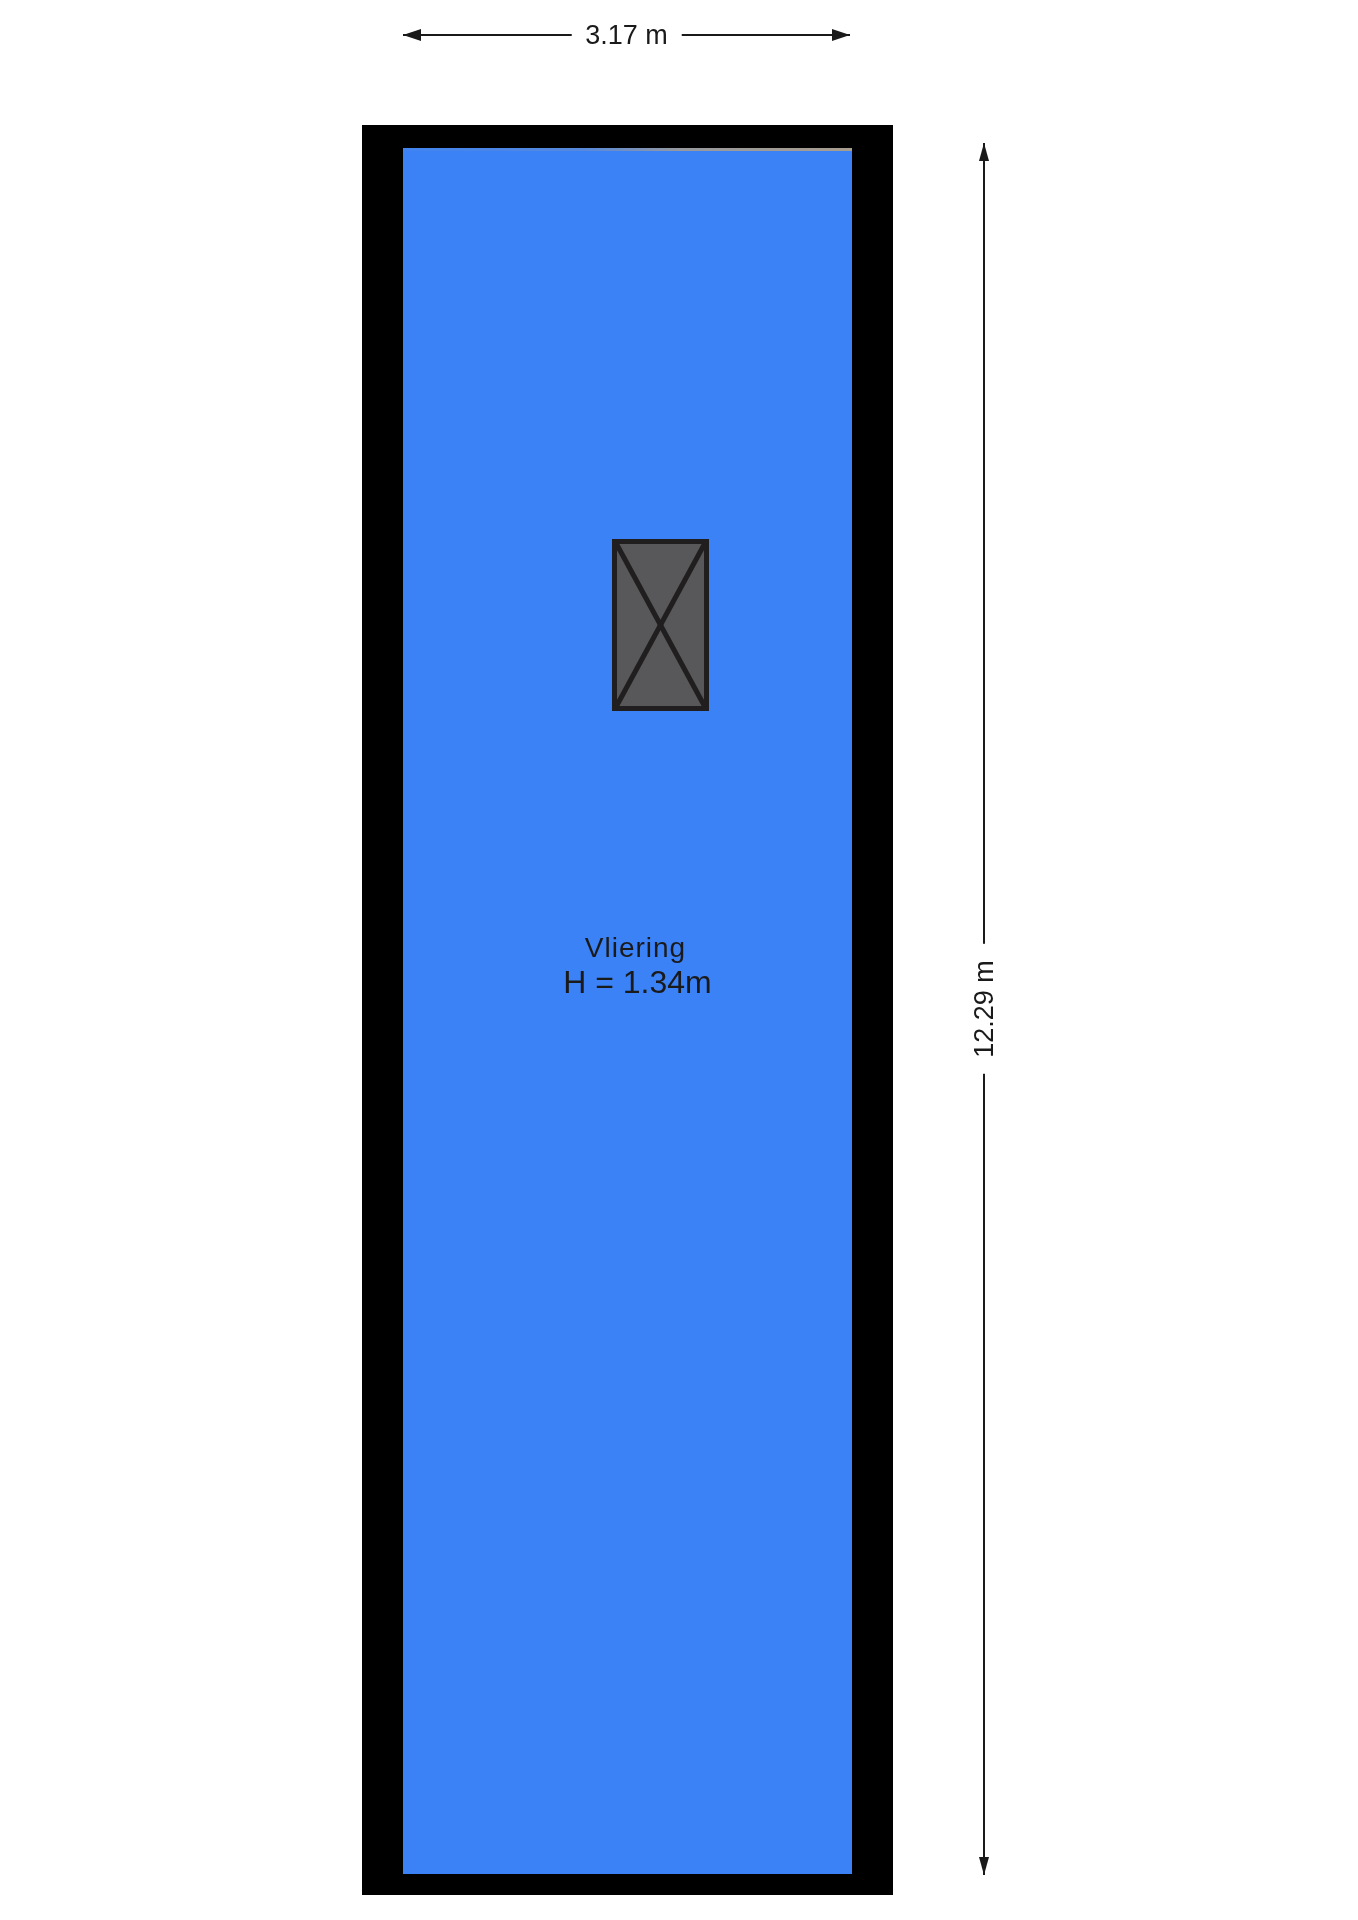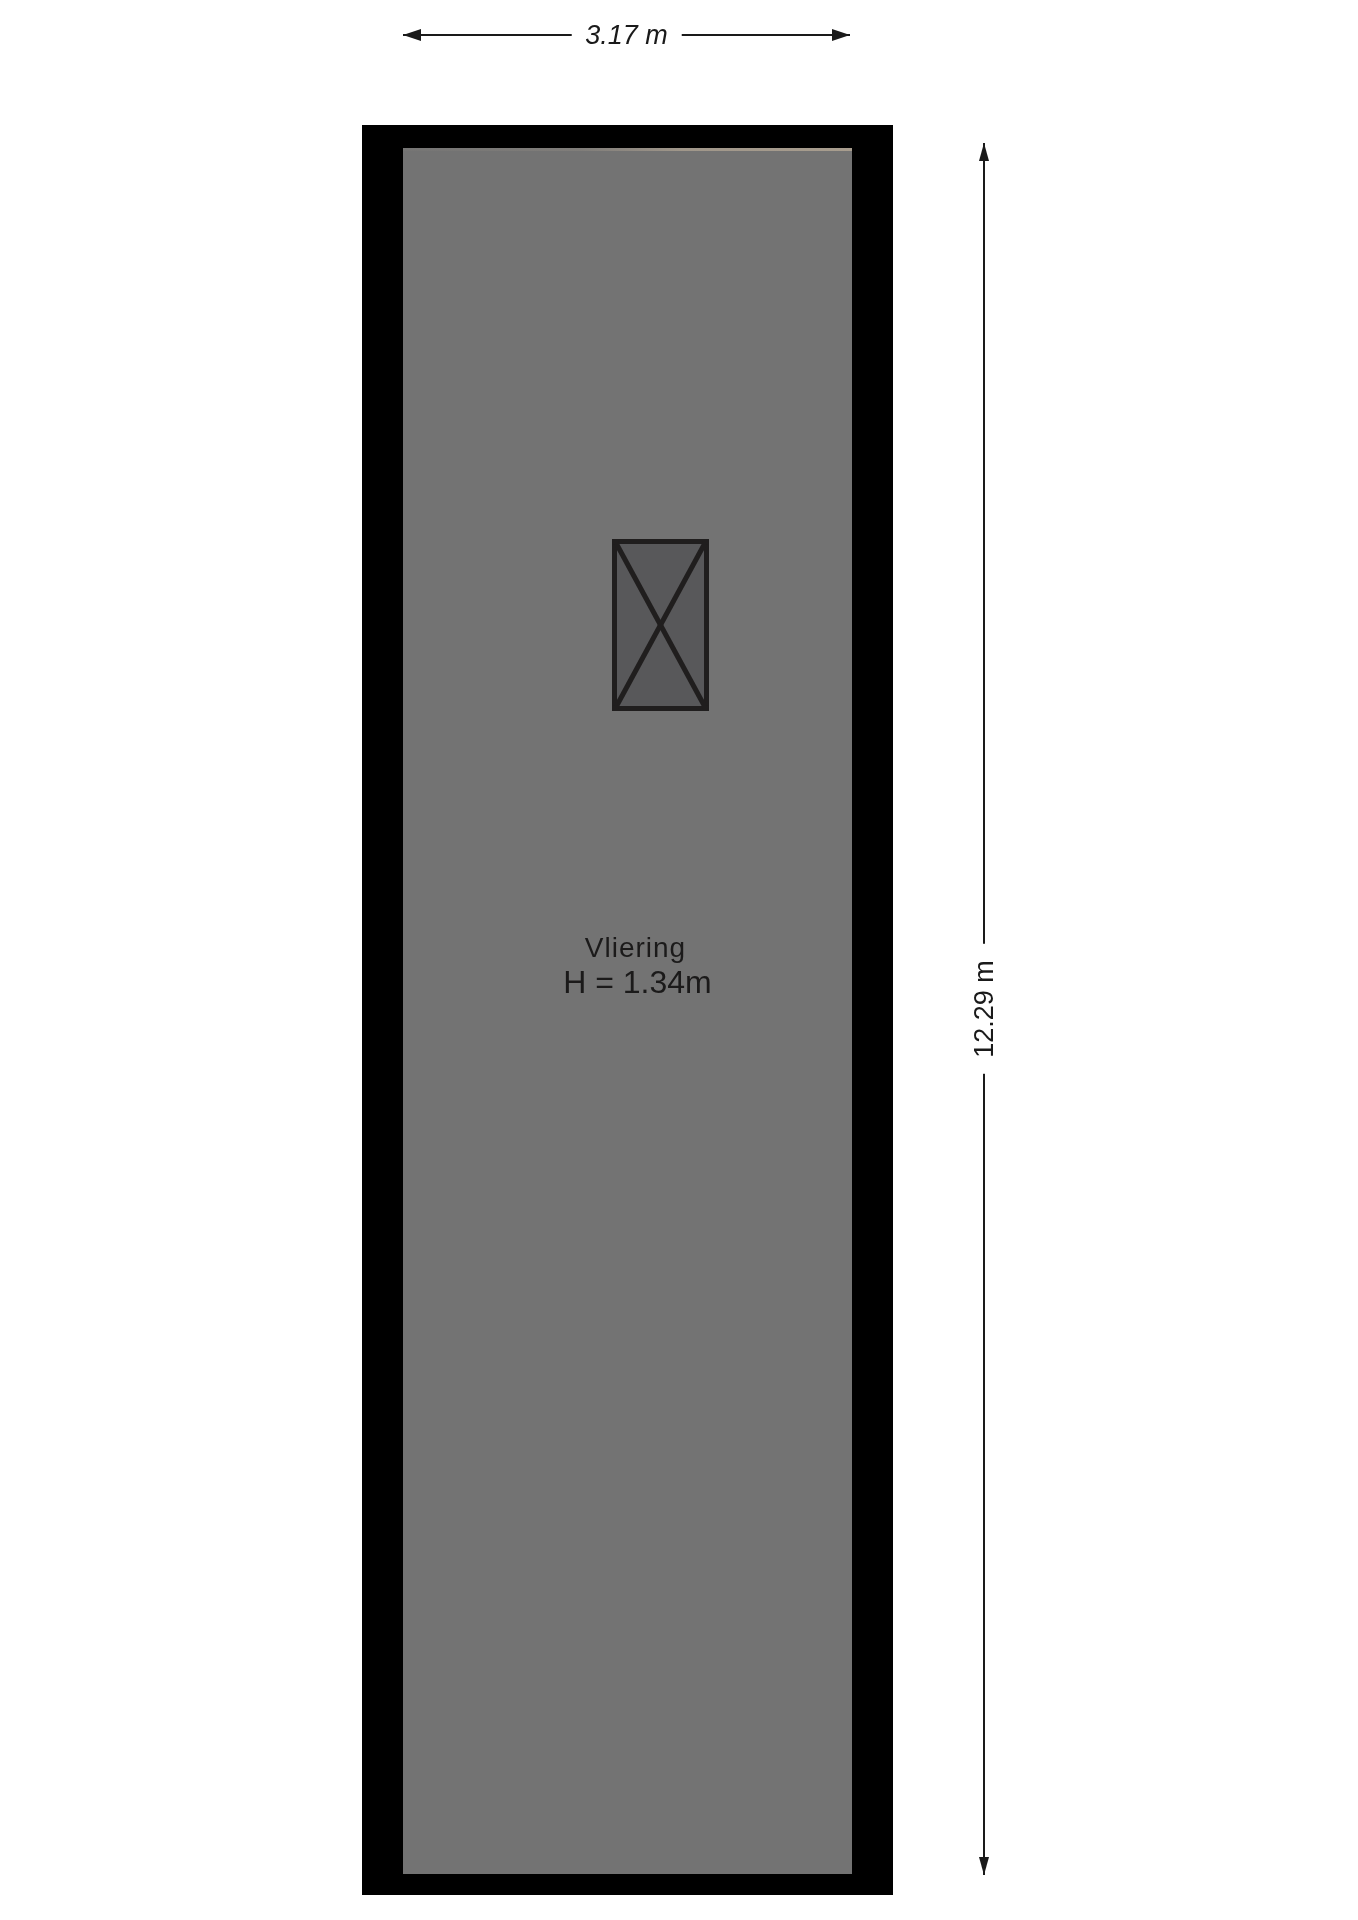"3.17 m" .dim-h { font-style: italic -> none }
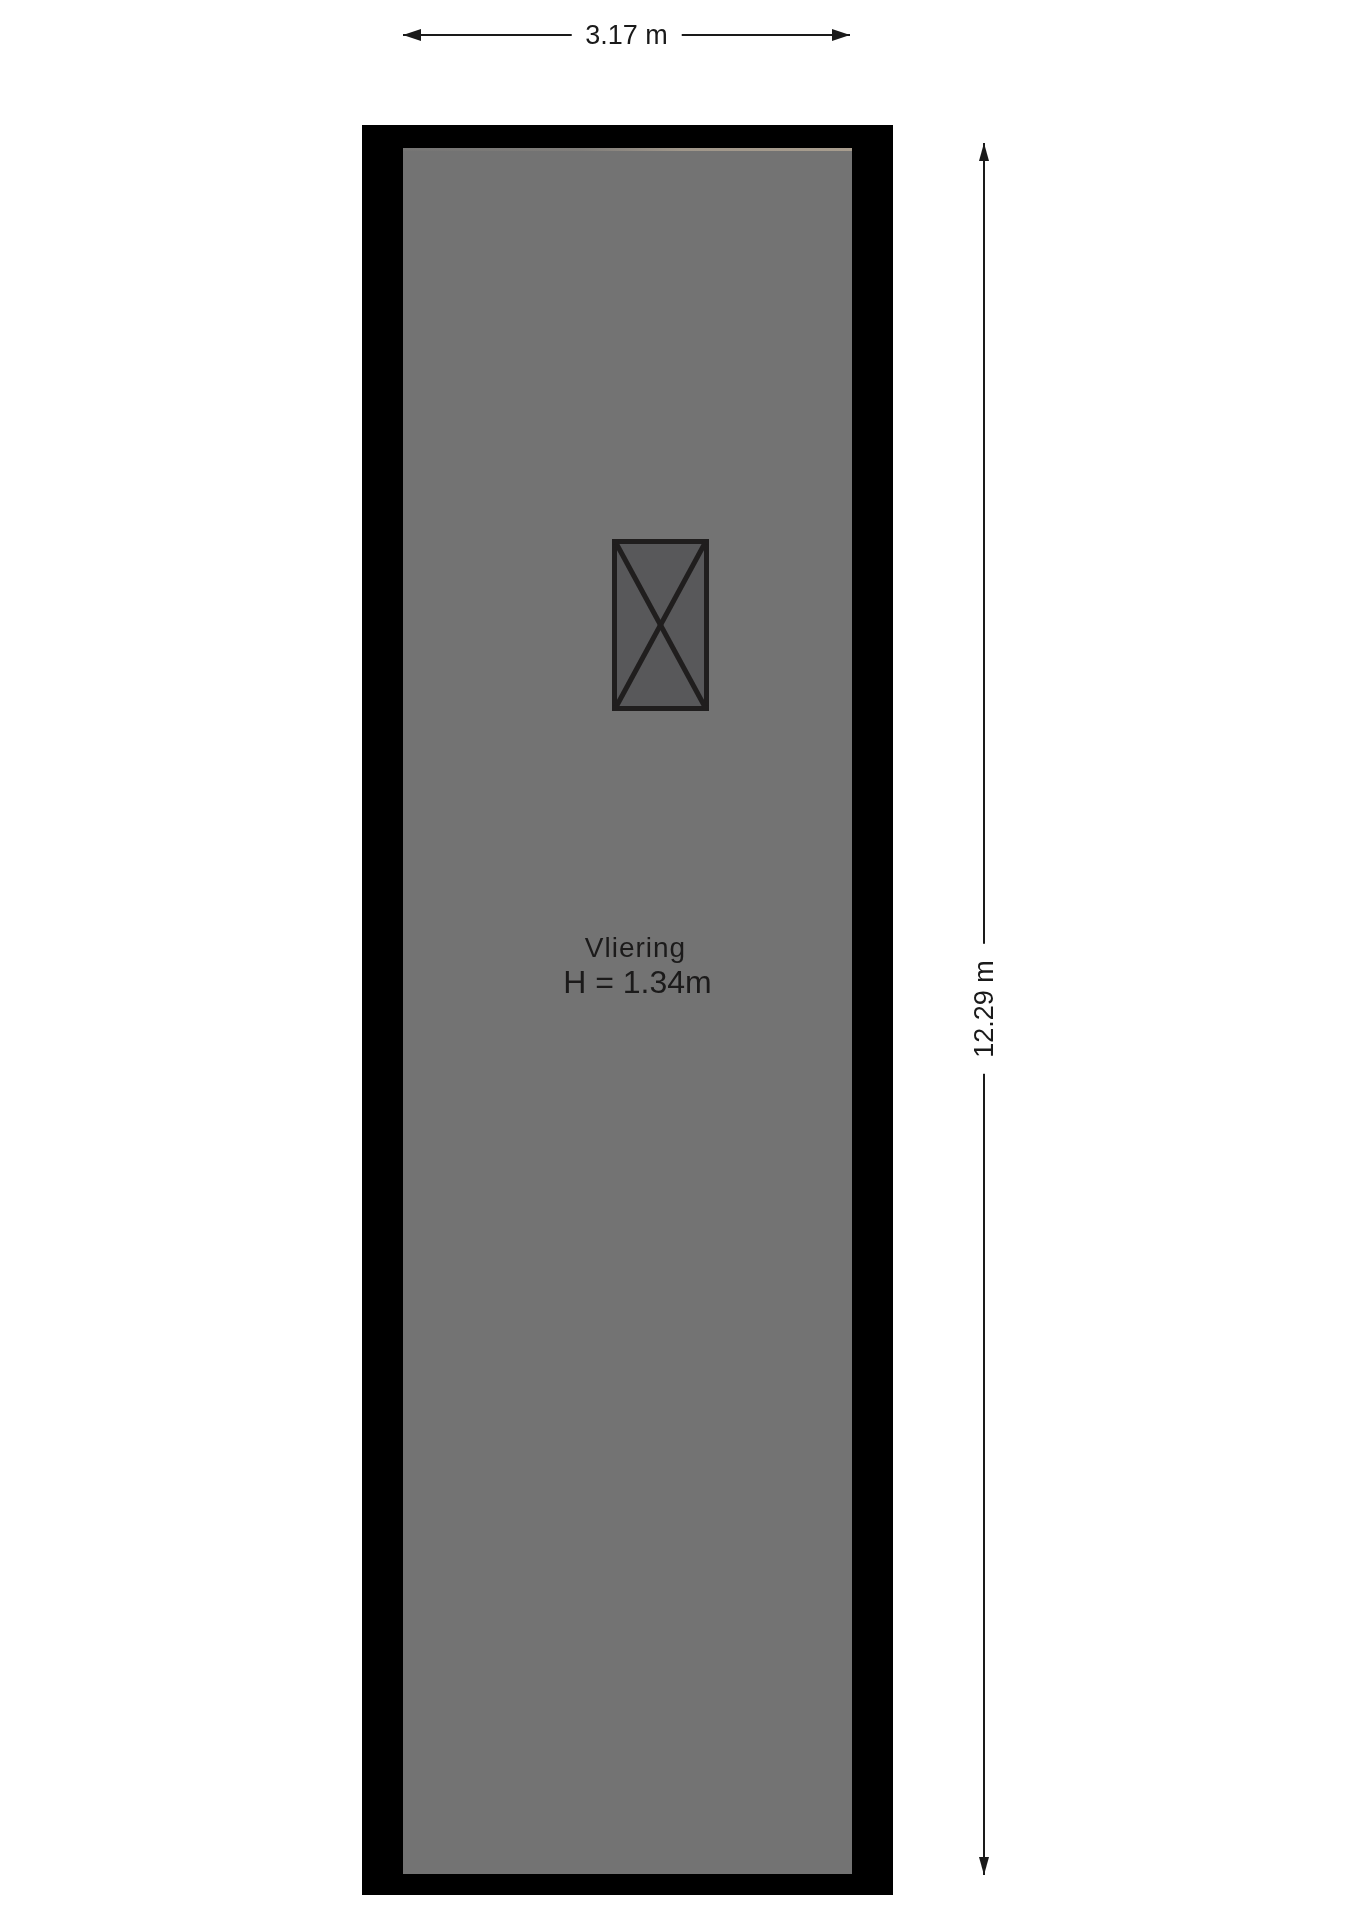"Vliering" .floor { background: #737373 -> #3b82f6 }
